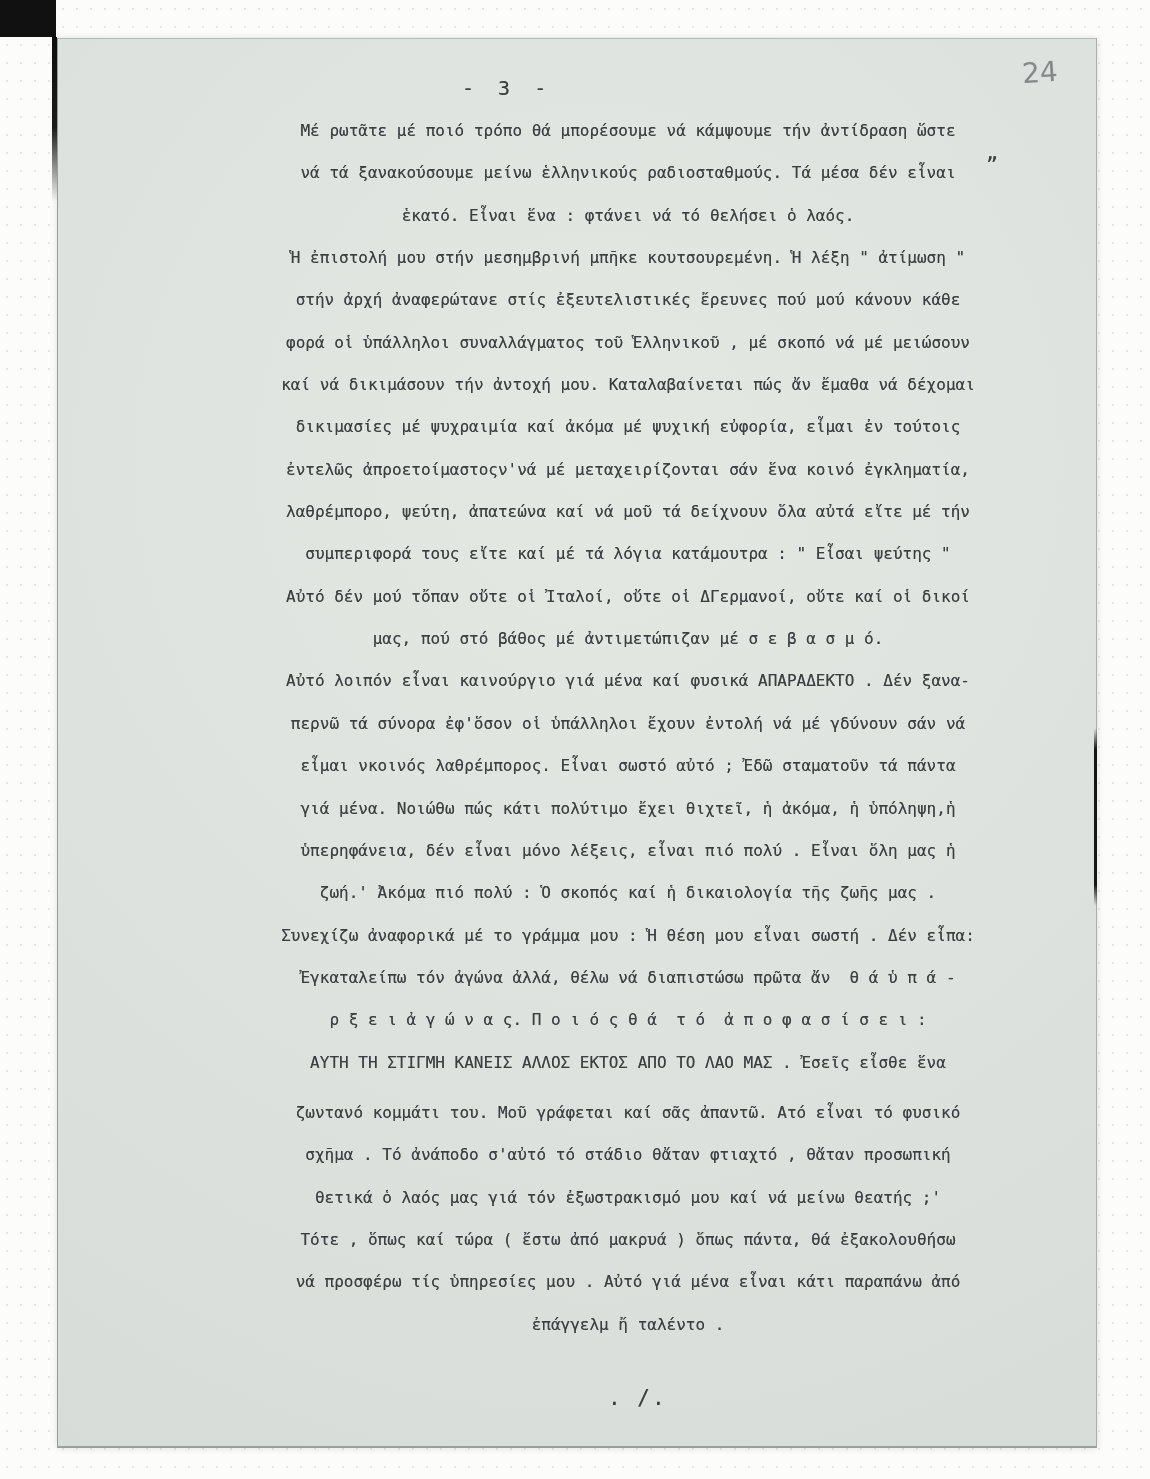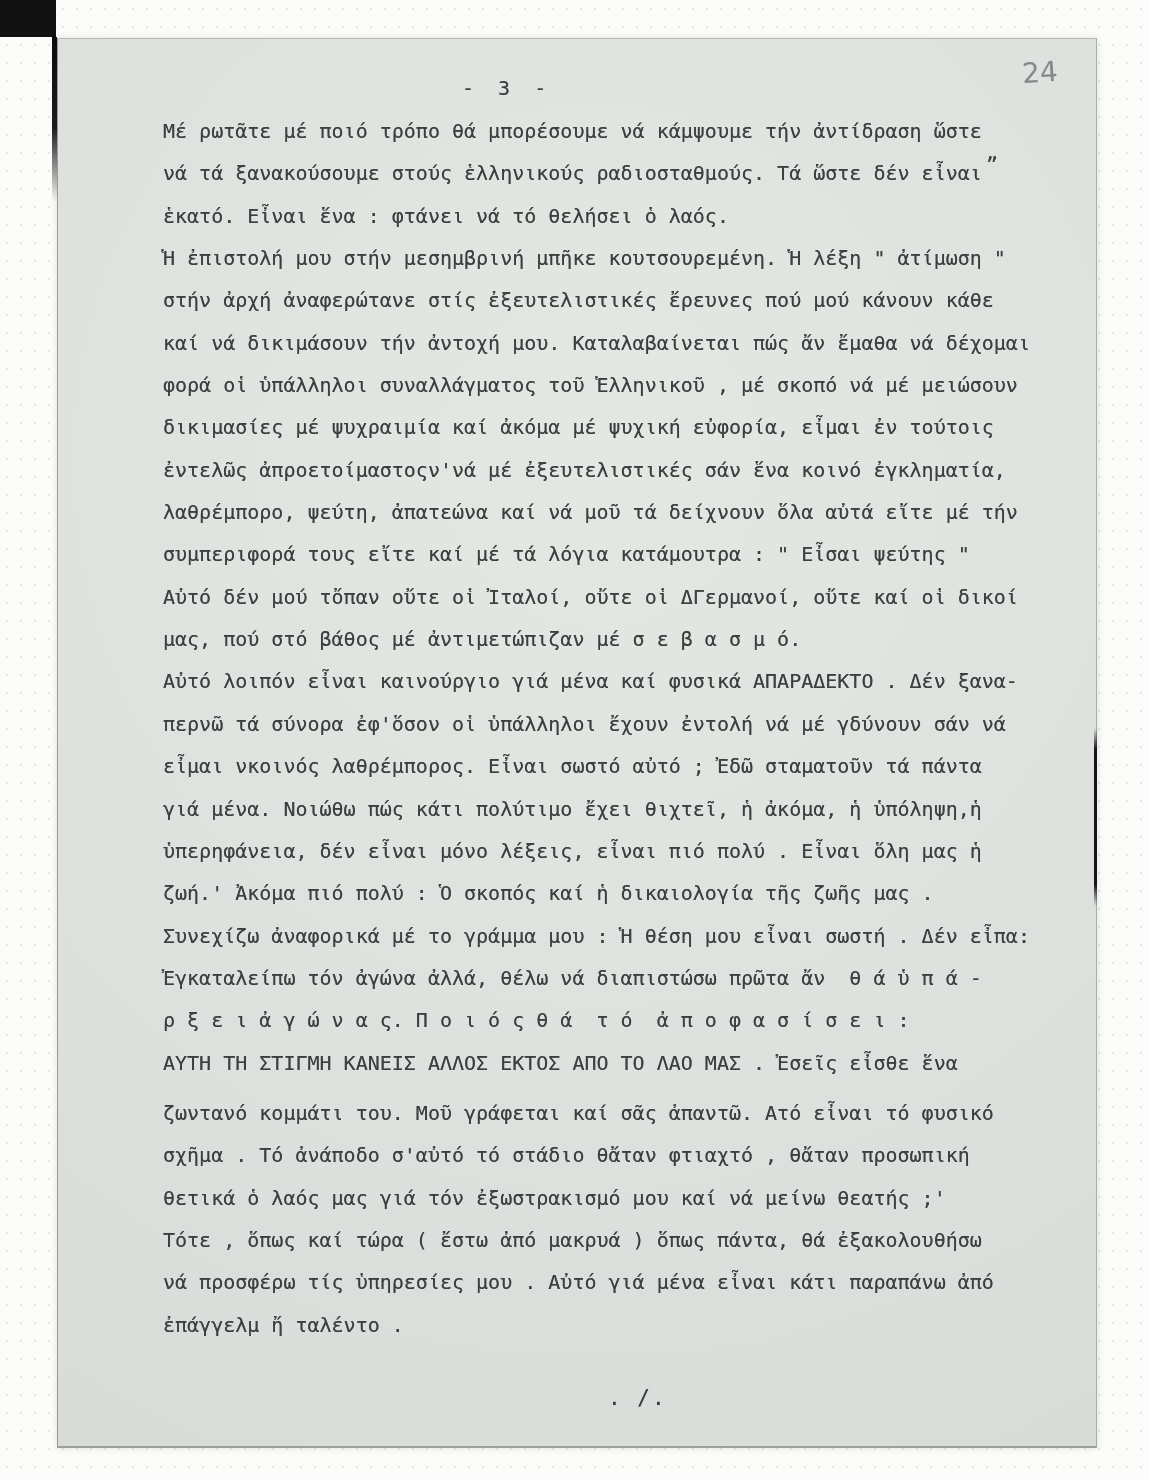"Μέ ρωτᾶτε μέ ποιό τρόπο" .tline { font-size: 20px -> 16px; text-align: none -> center }
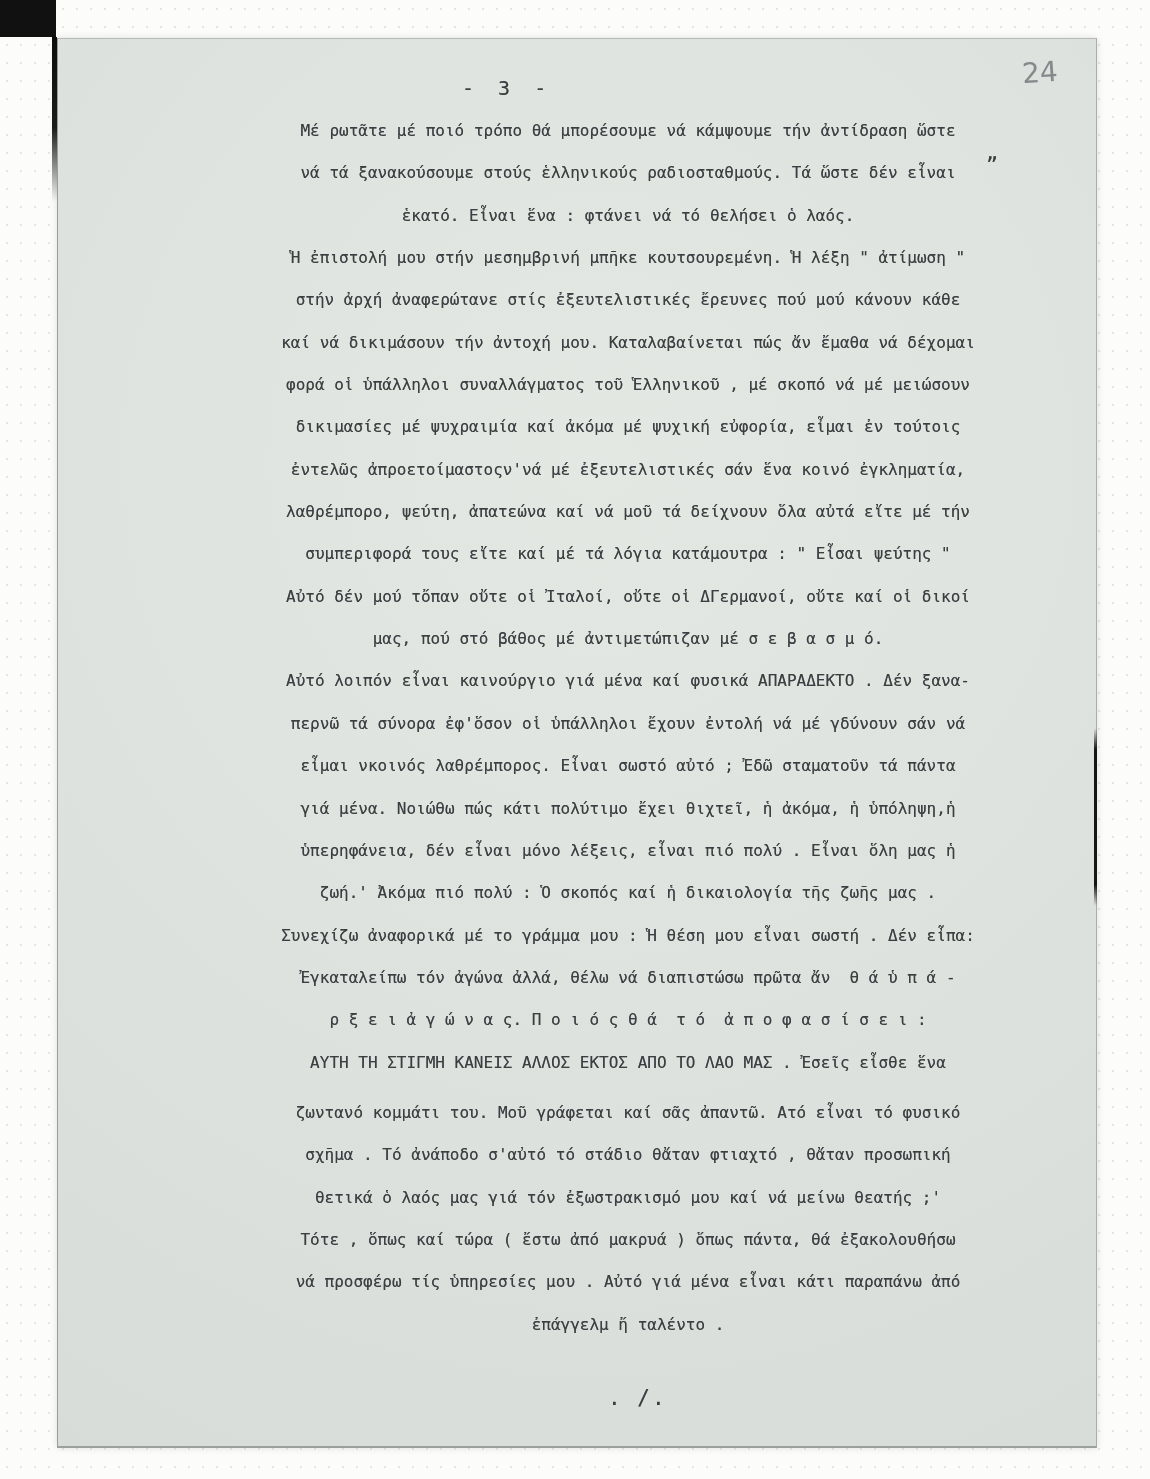"νά τά ξανακούσουμε στούς ἑλληνικούς" div.tline { text: στούς ἑλληνικούς ραδιοσταθμούς. Τά ὥστε -> μείνω ἑλληνικούς ραδιοσταθμούς. Τά μέσα }
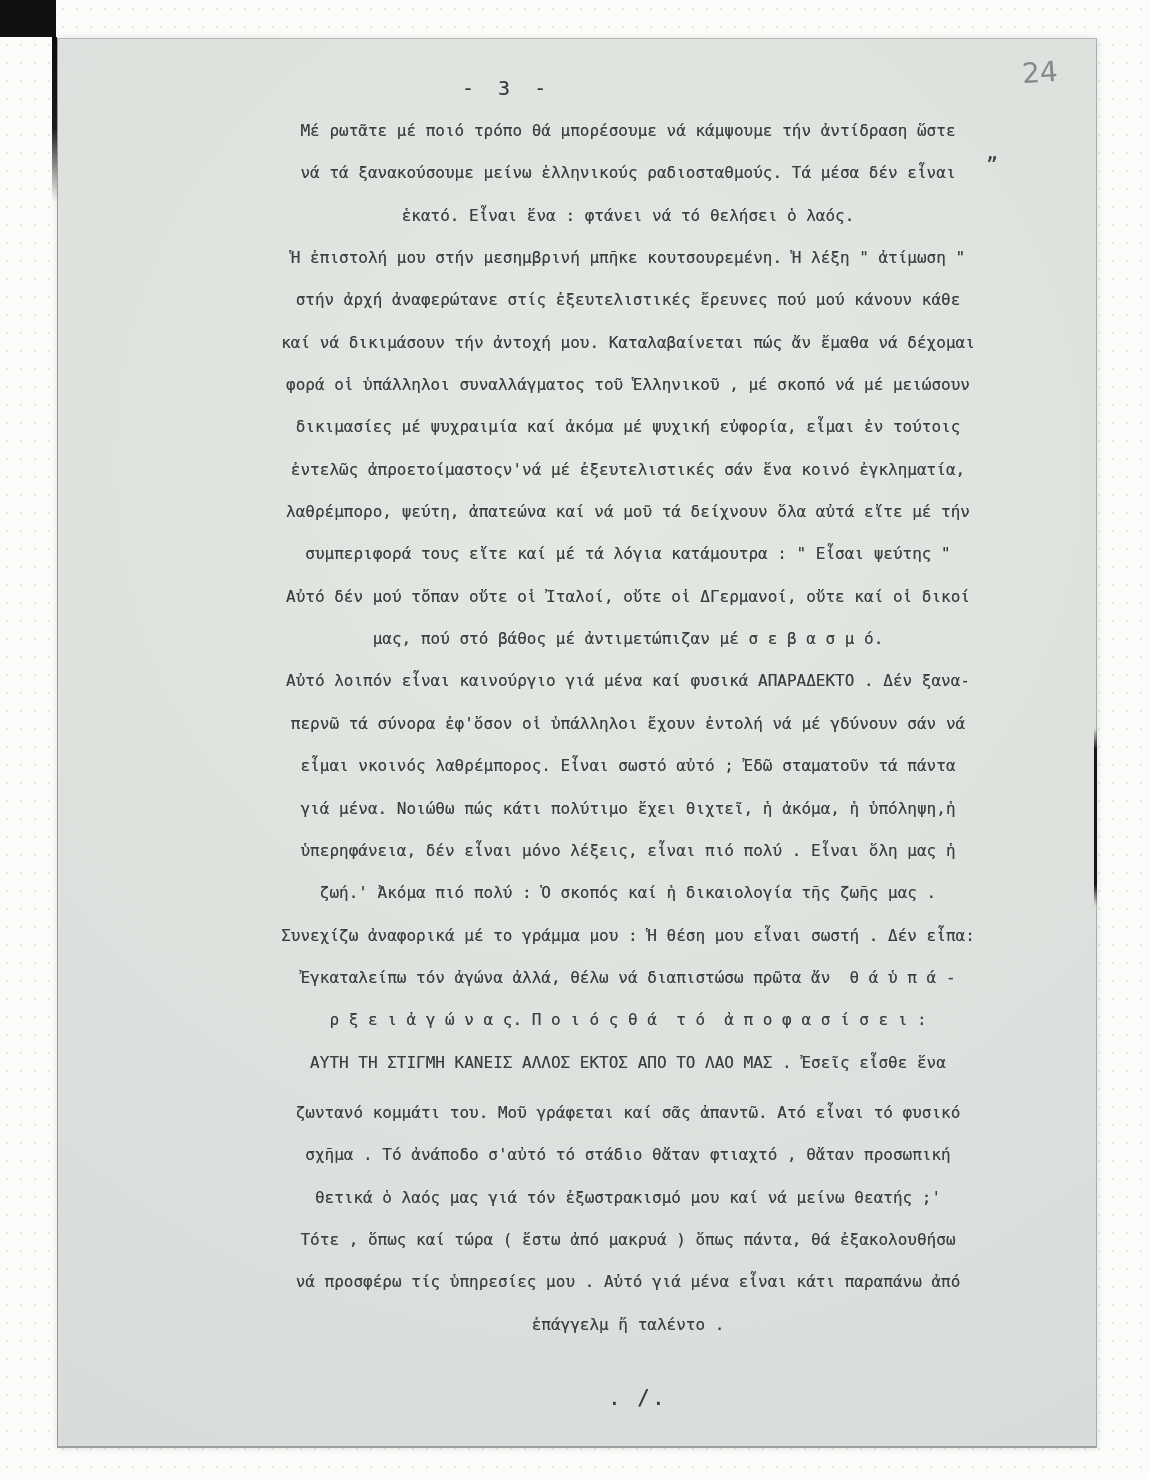"καί νά δικιμάσουν τήν ἀντοχή" div.tline { order: before "φορά οἱ ὑπάλληλοι συναλλάγματος τοῦ" -> after "φορά οἱ ὑπάλληλοι συναλλάγματος τοῦ" }
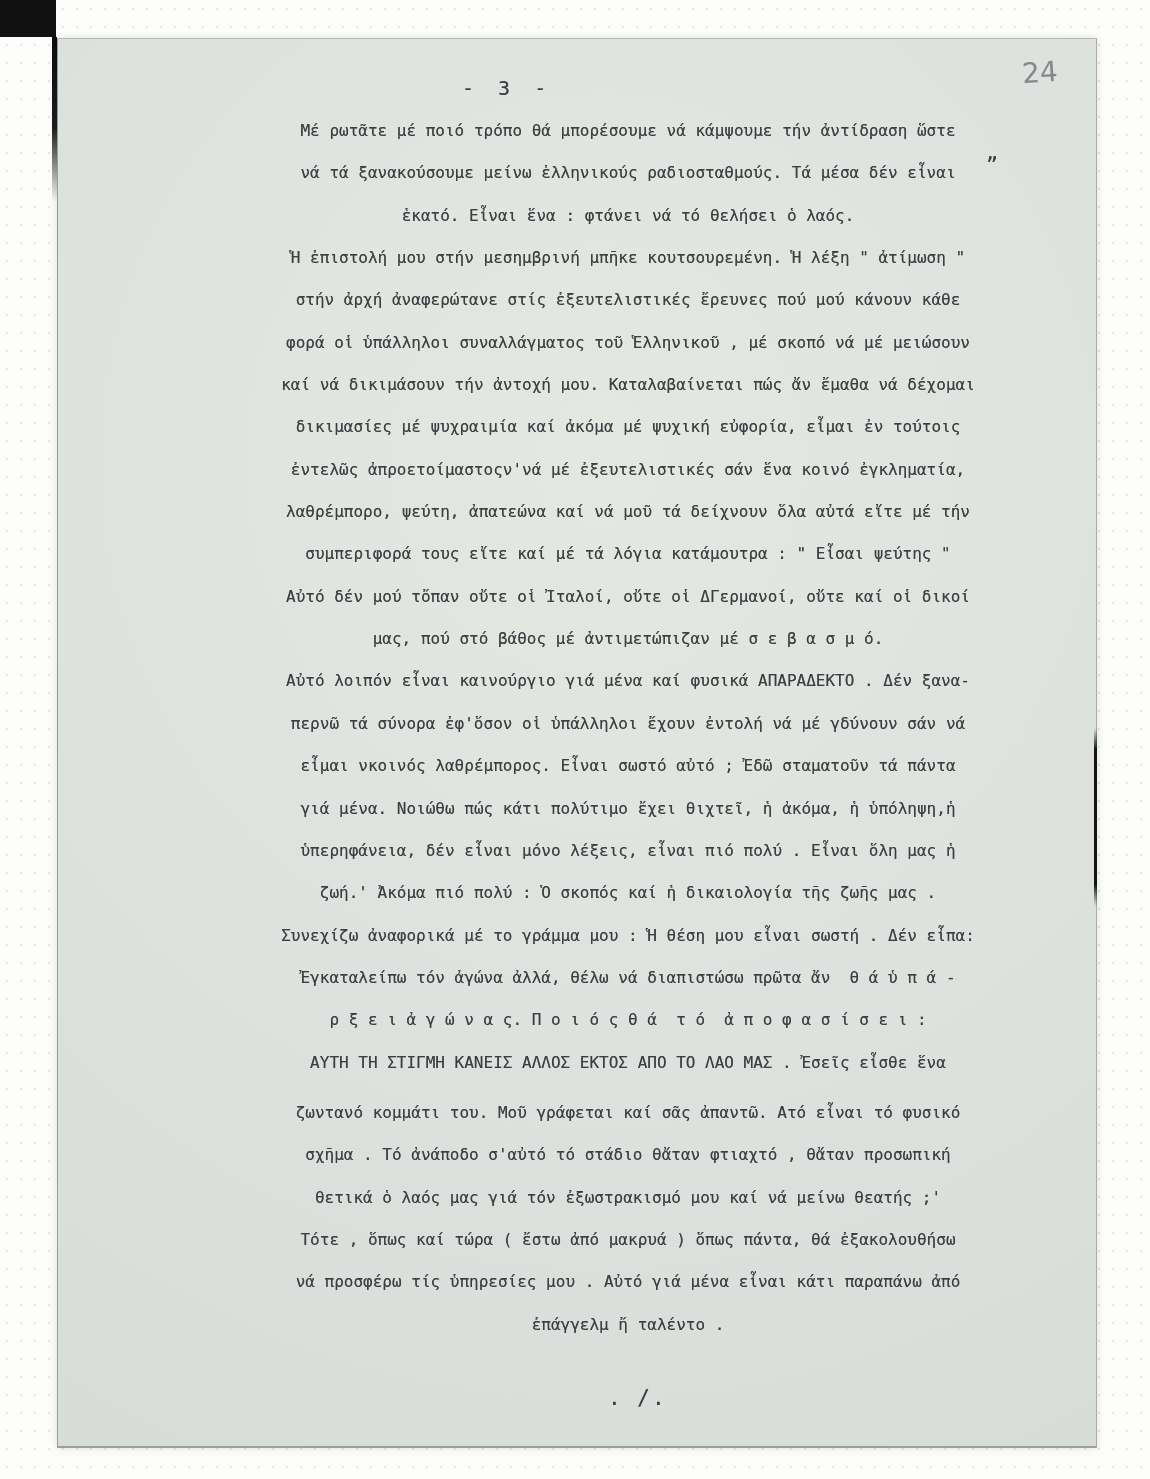"ἐντελῶς ἀπροετοίμαστοςν'νά μέ" div.tline { text: ἐξευτελιστικές -> μεταχειρίζονται }
